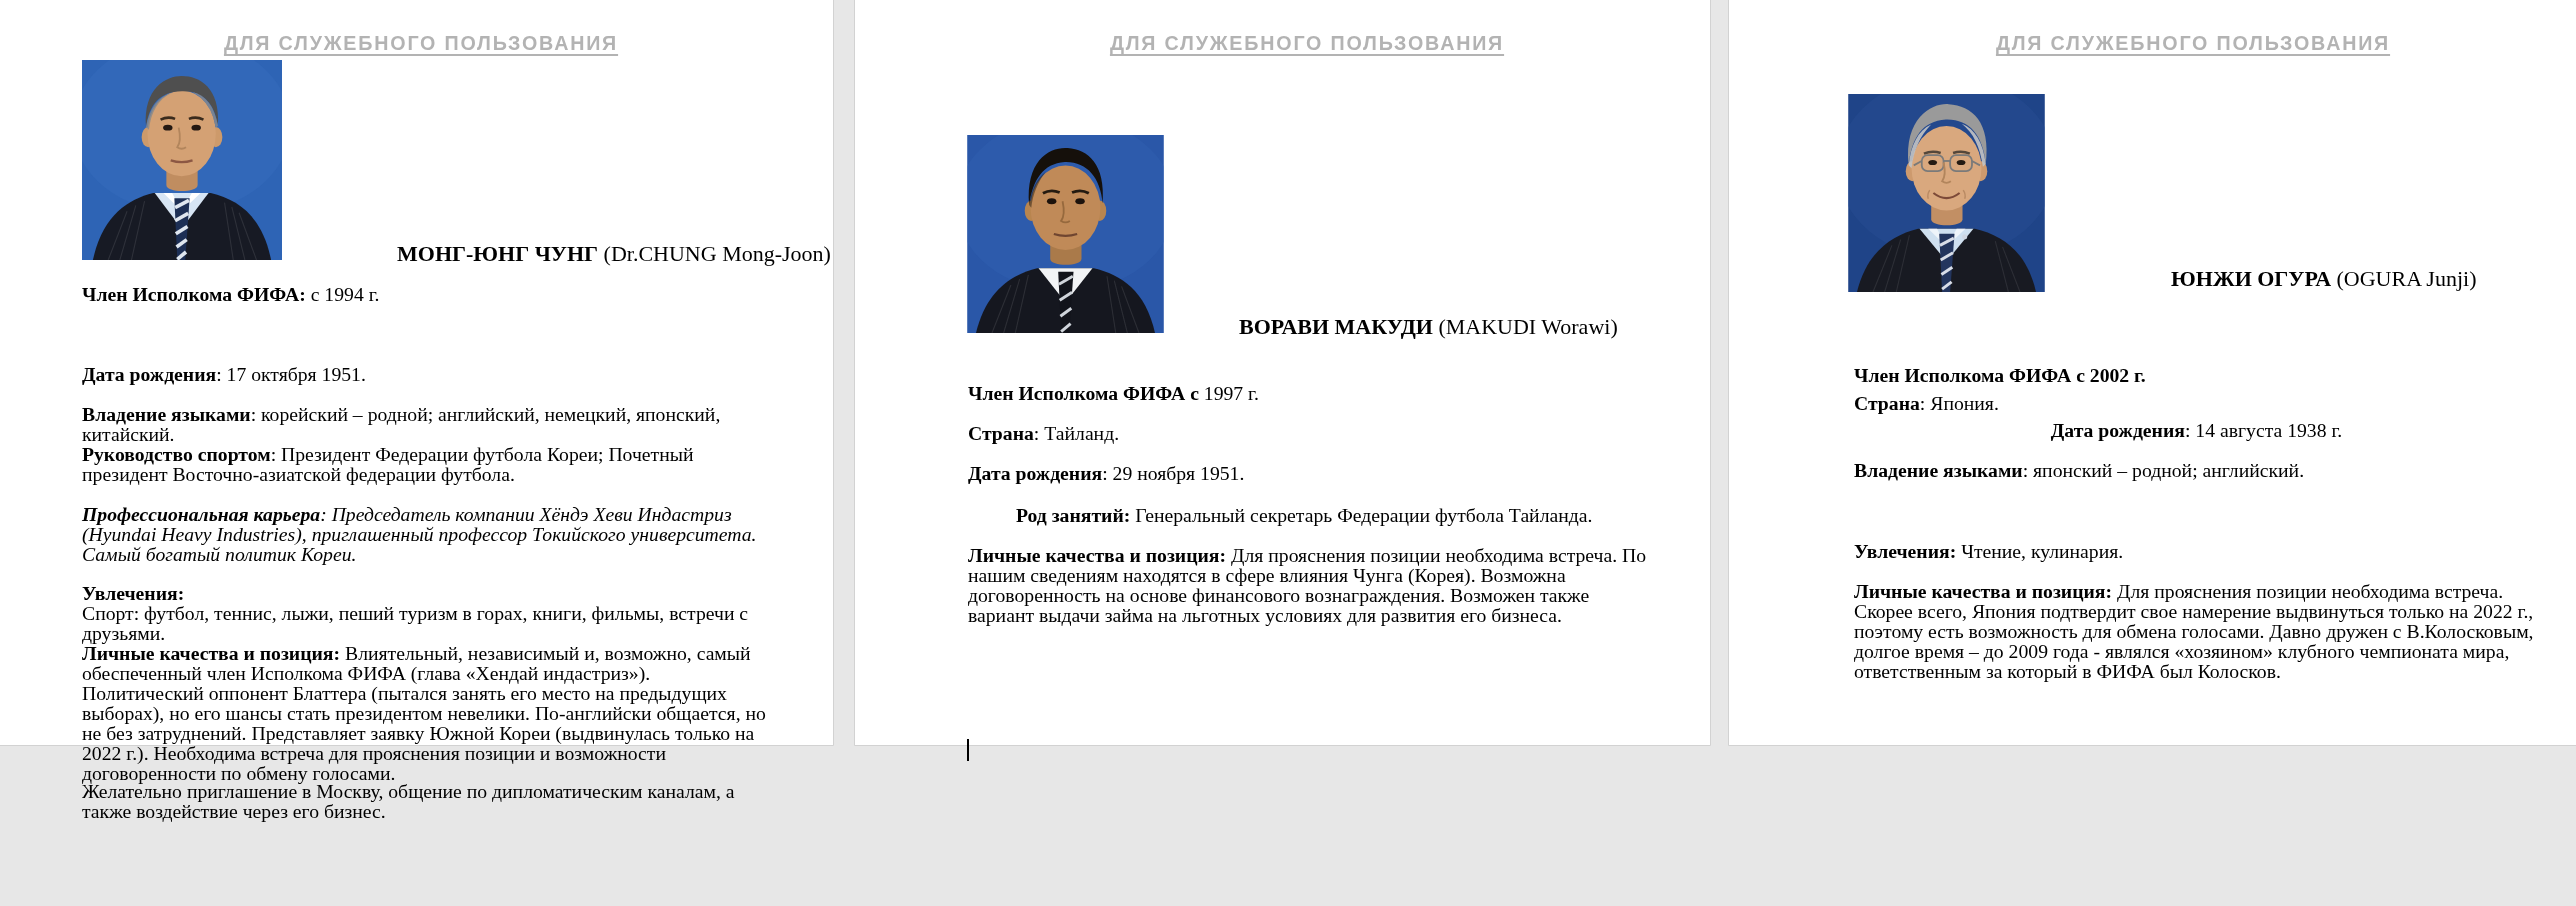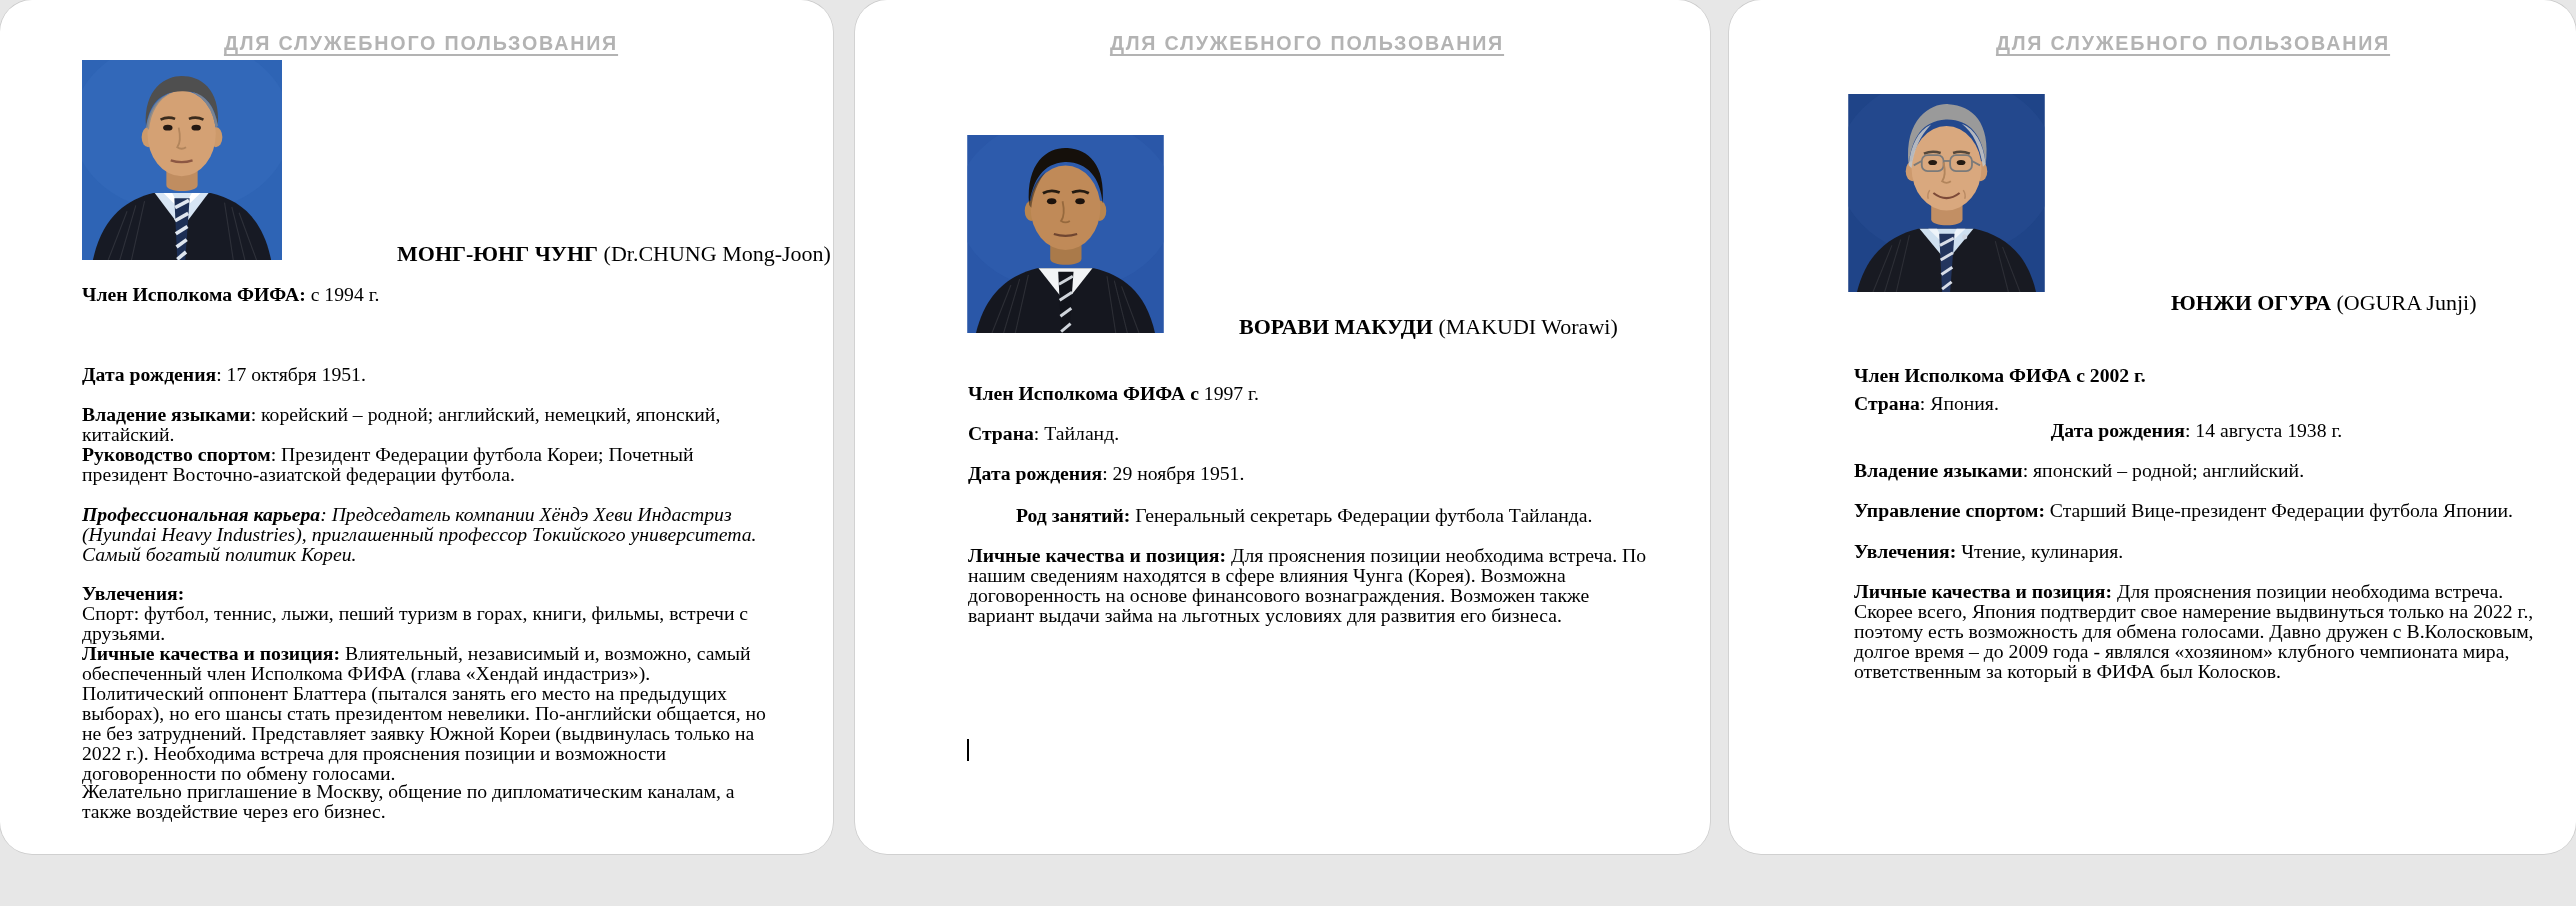"ДЛЯ СЛУЖЕБНОГО ПОЛЬЗОВАНИЯ" .page { border-radius: 32px -> none; height: 854px -> 745px }
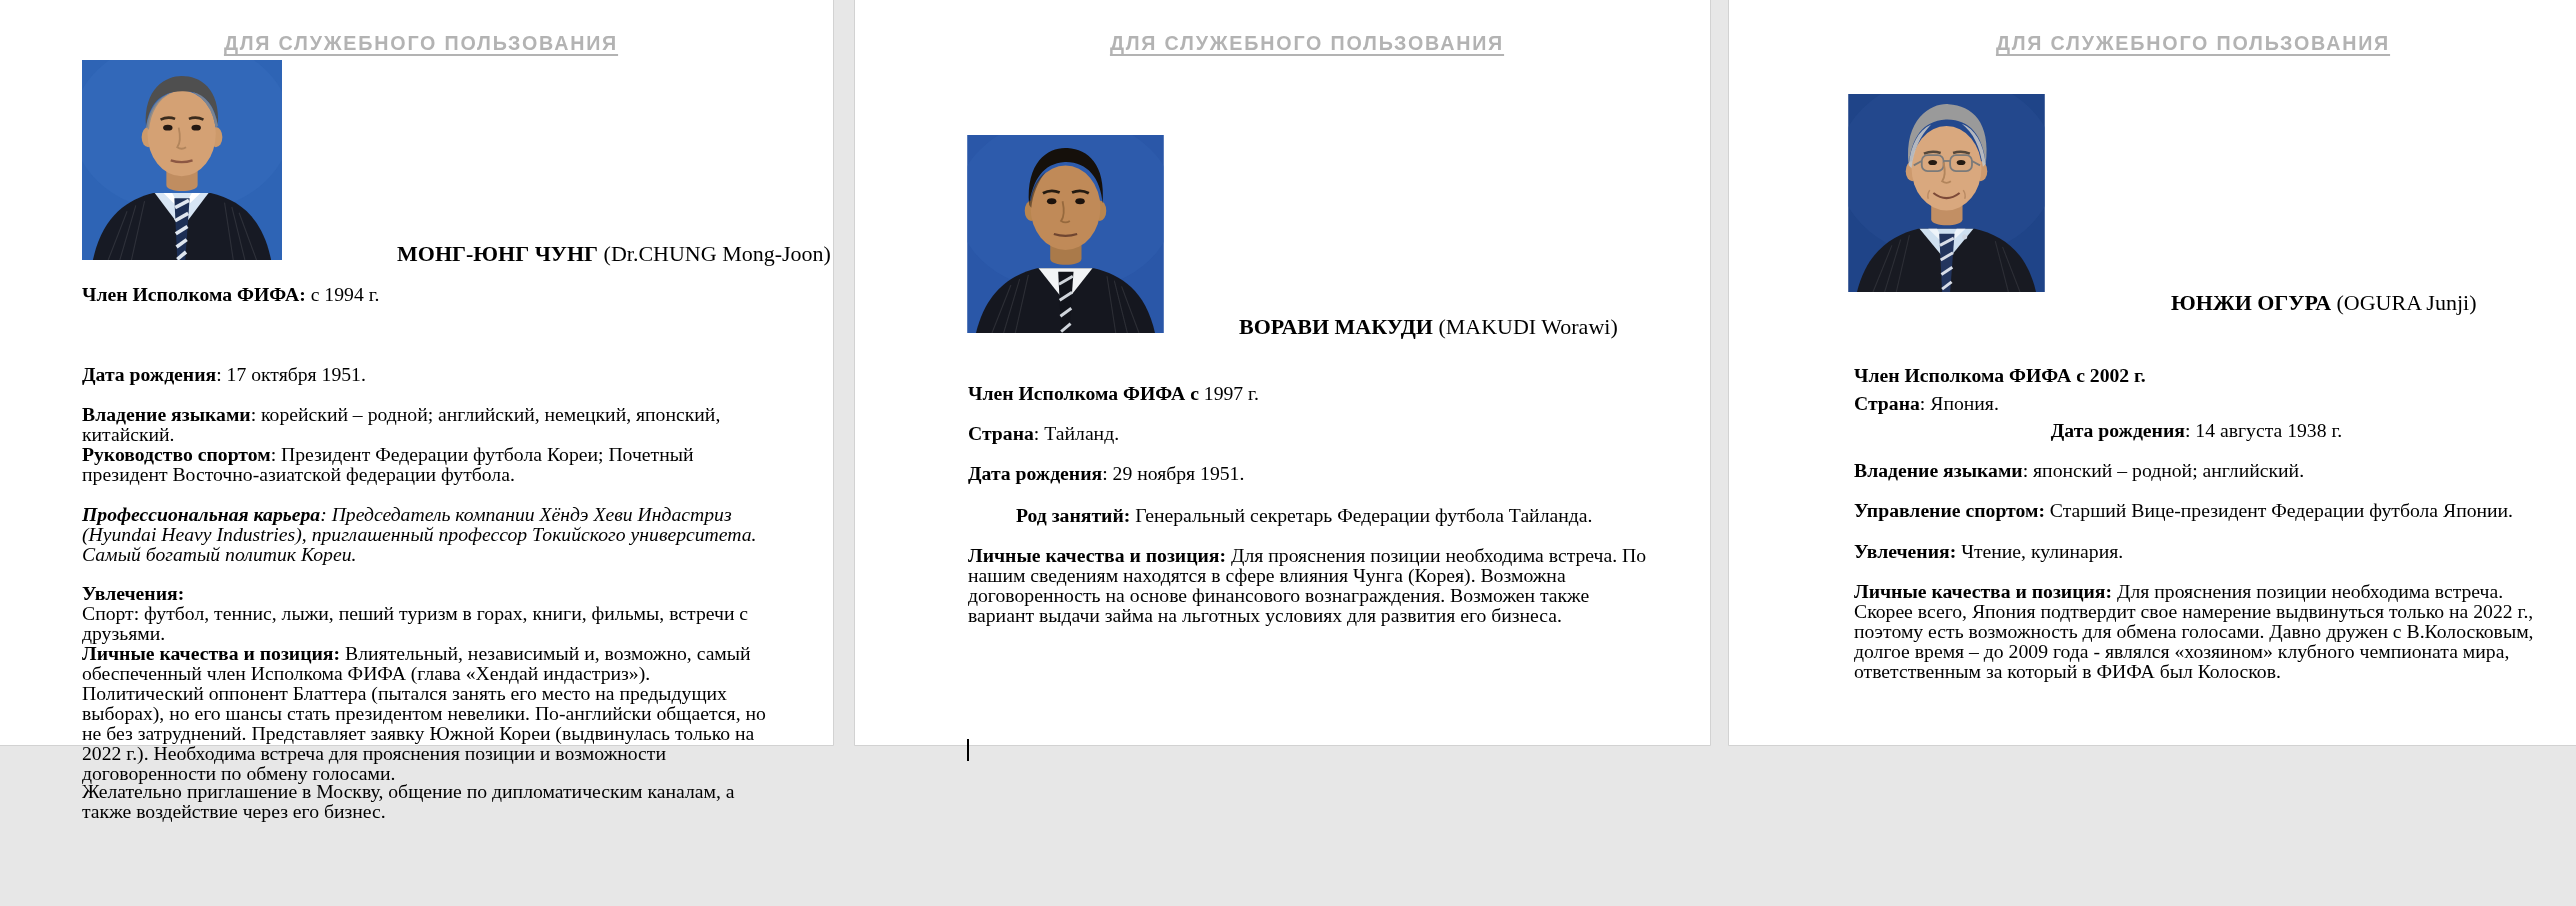"ЮНЖИ ОГУРА (OGURA Junji)" div.title { top: 290px -> 266px }
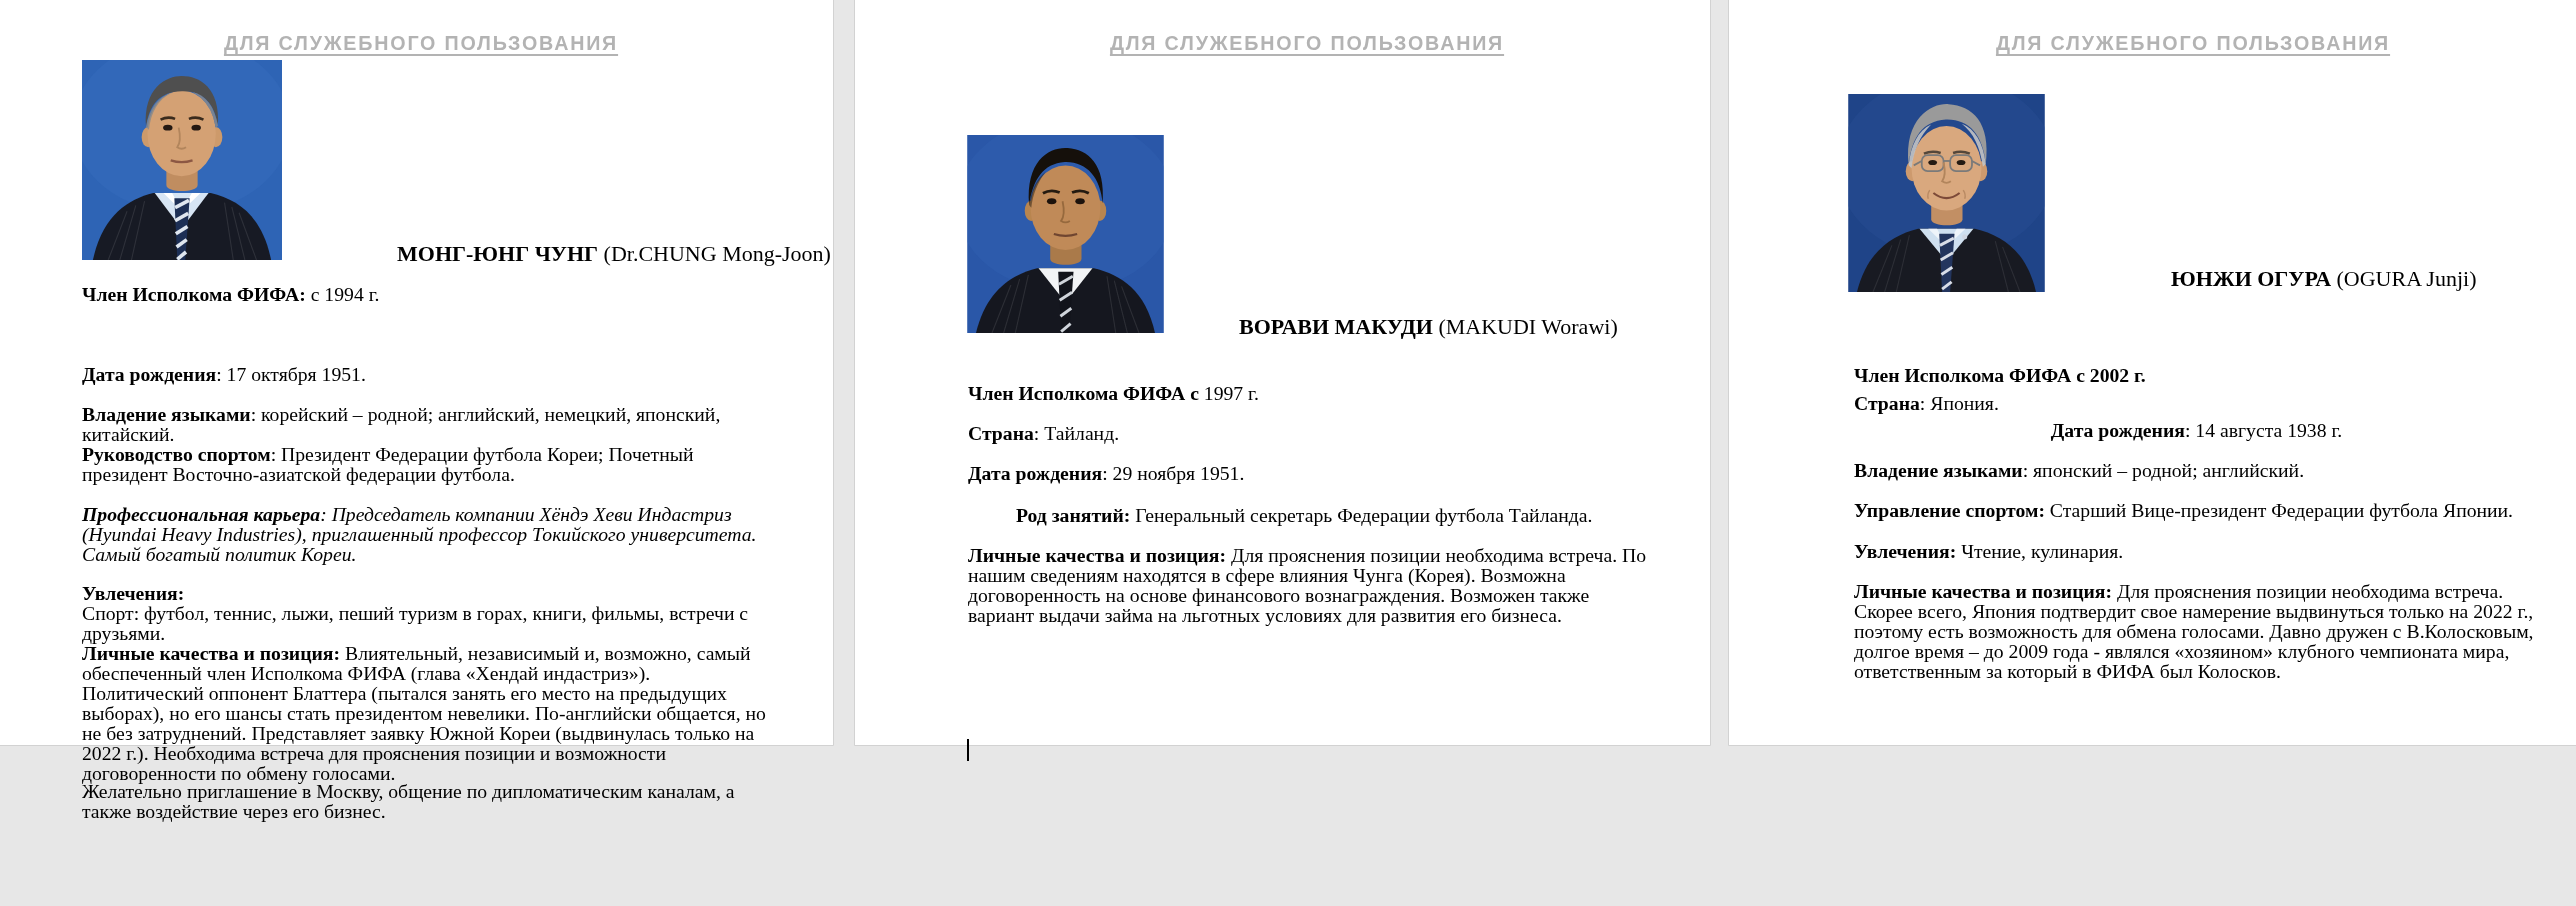"Управление спортом: Старший" div.para { html: <div><span>Управление спортом:</span><span> Старший Вице-президент Федерации футбола Японии.</span></div> -> none }
